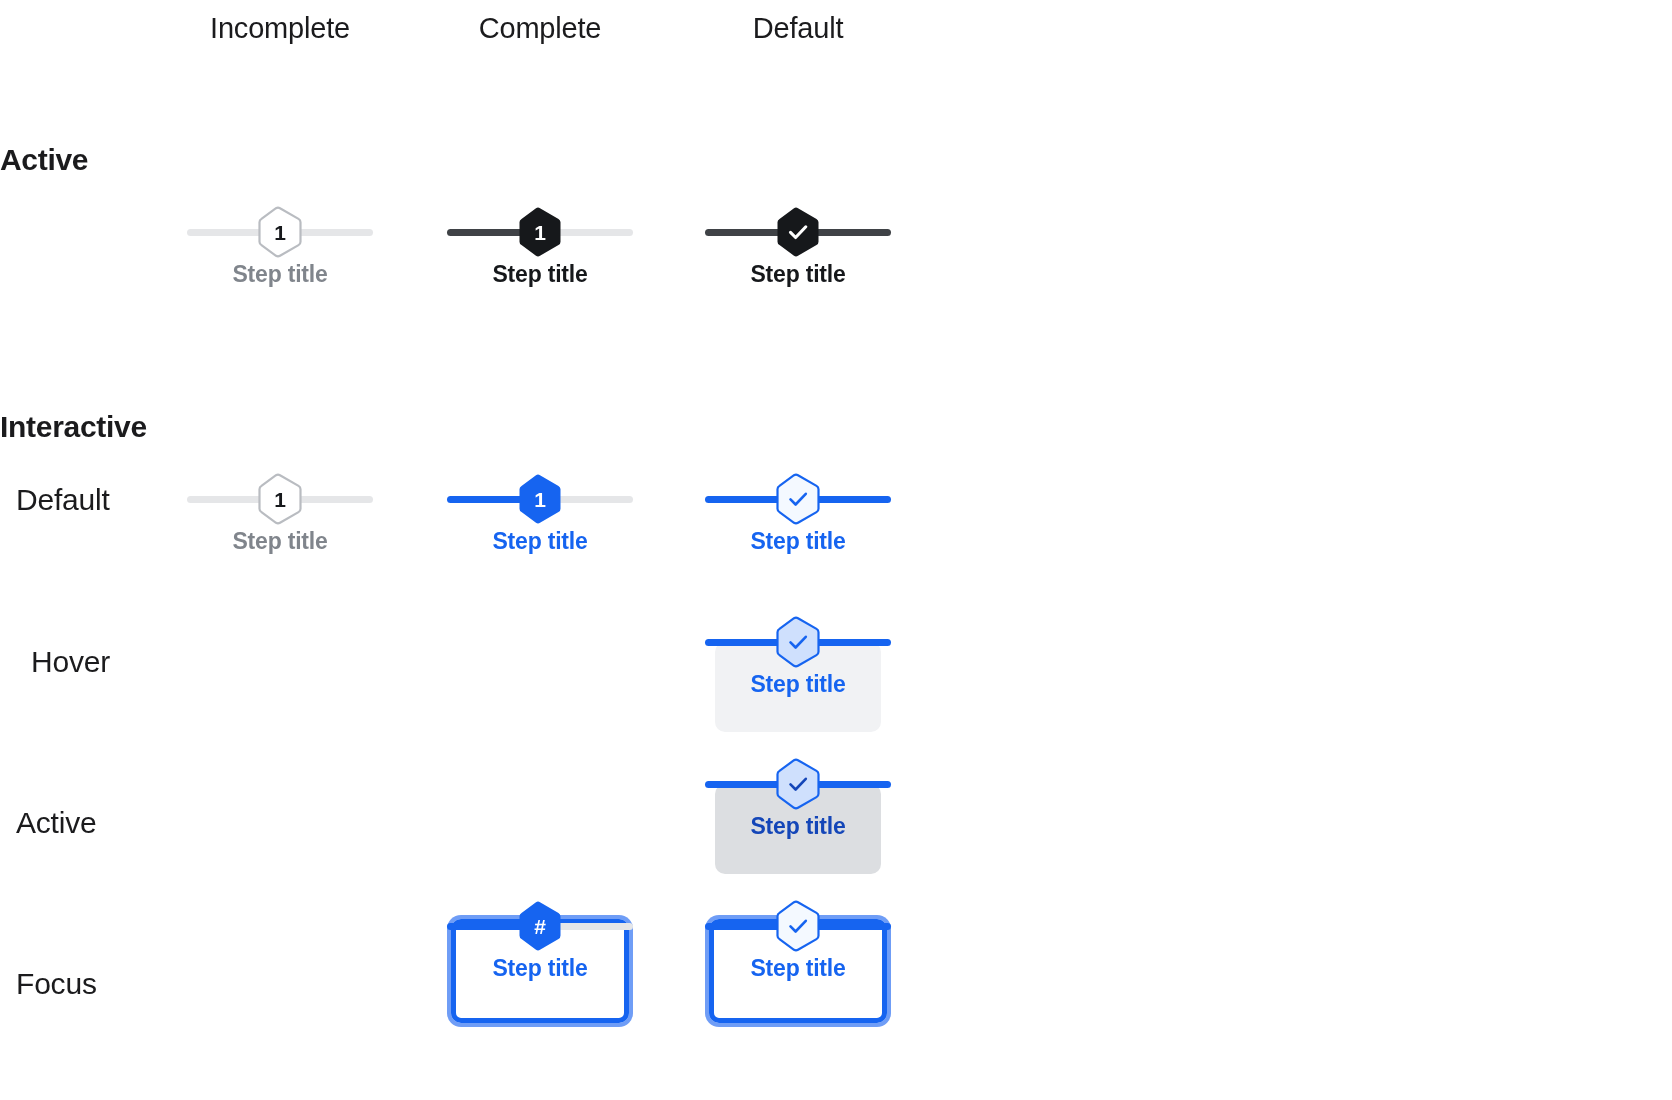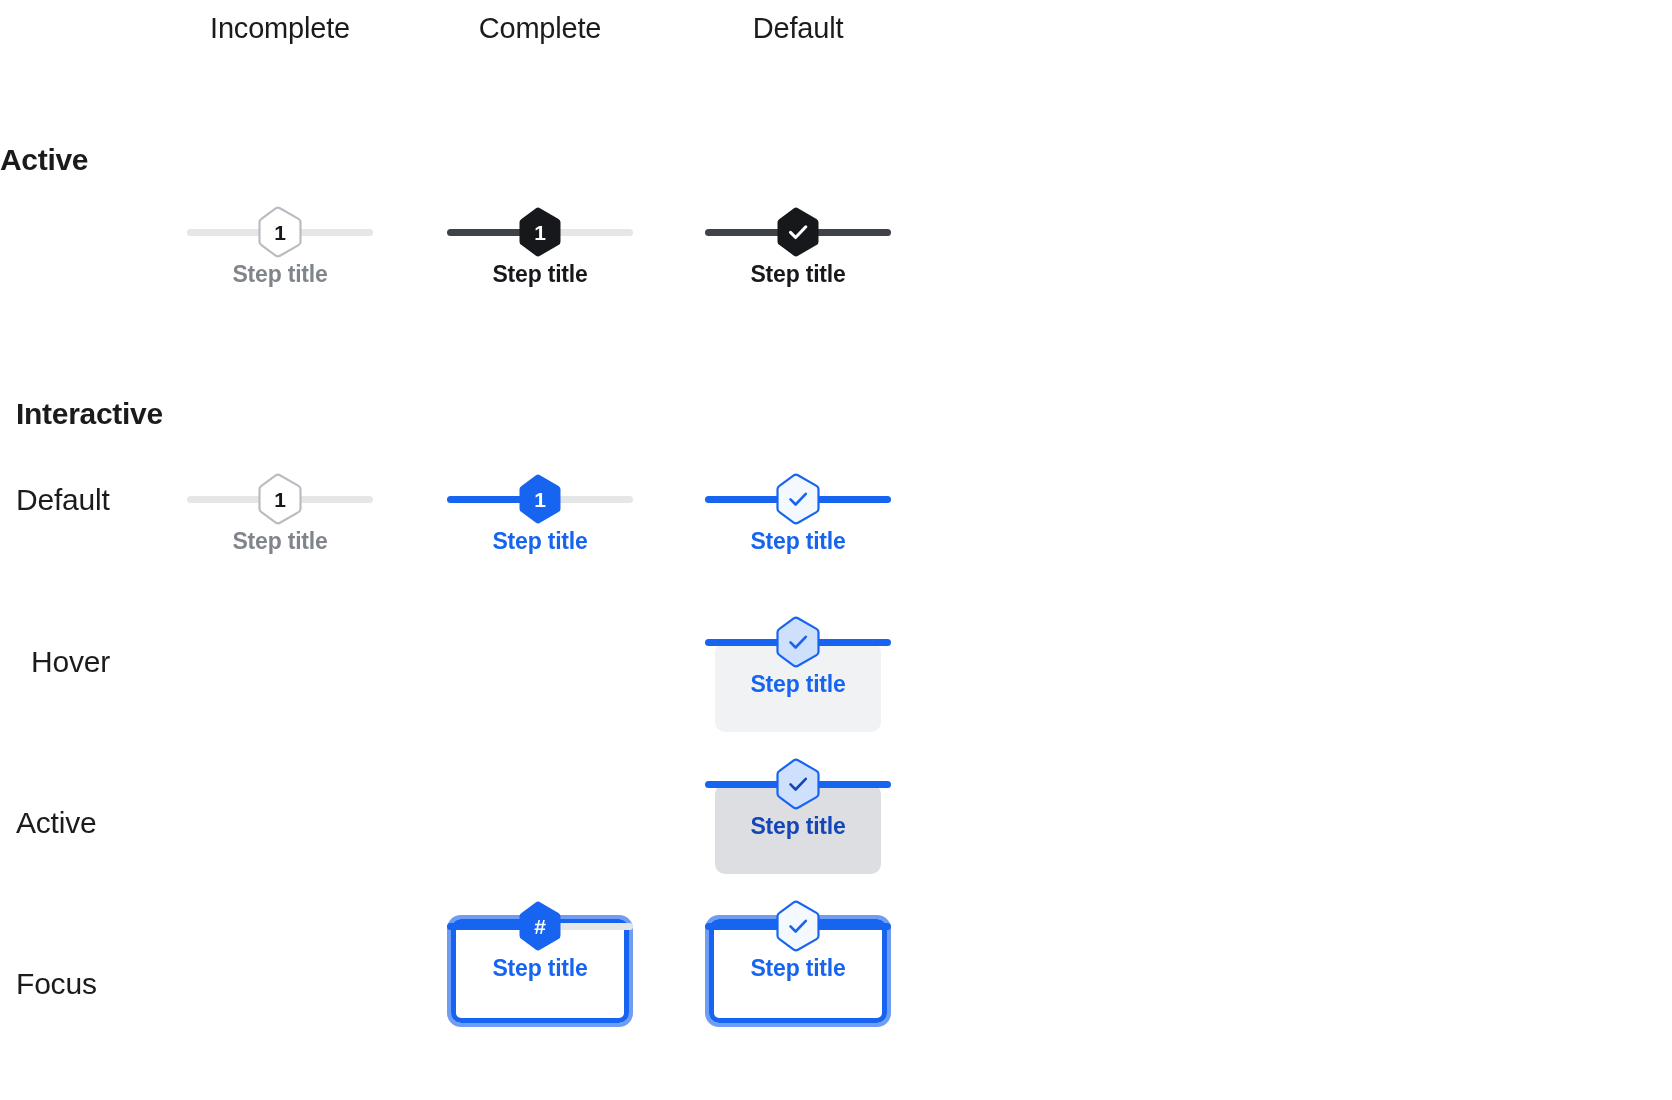"Interactive" .section-label.interactive { padding-left: 16px -> none; top: 397px -> 410px }
